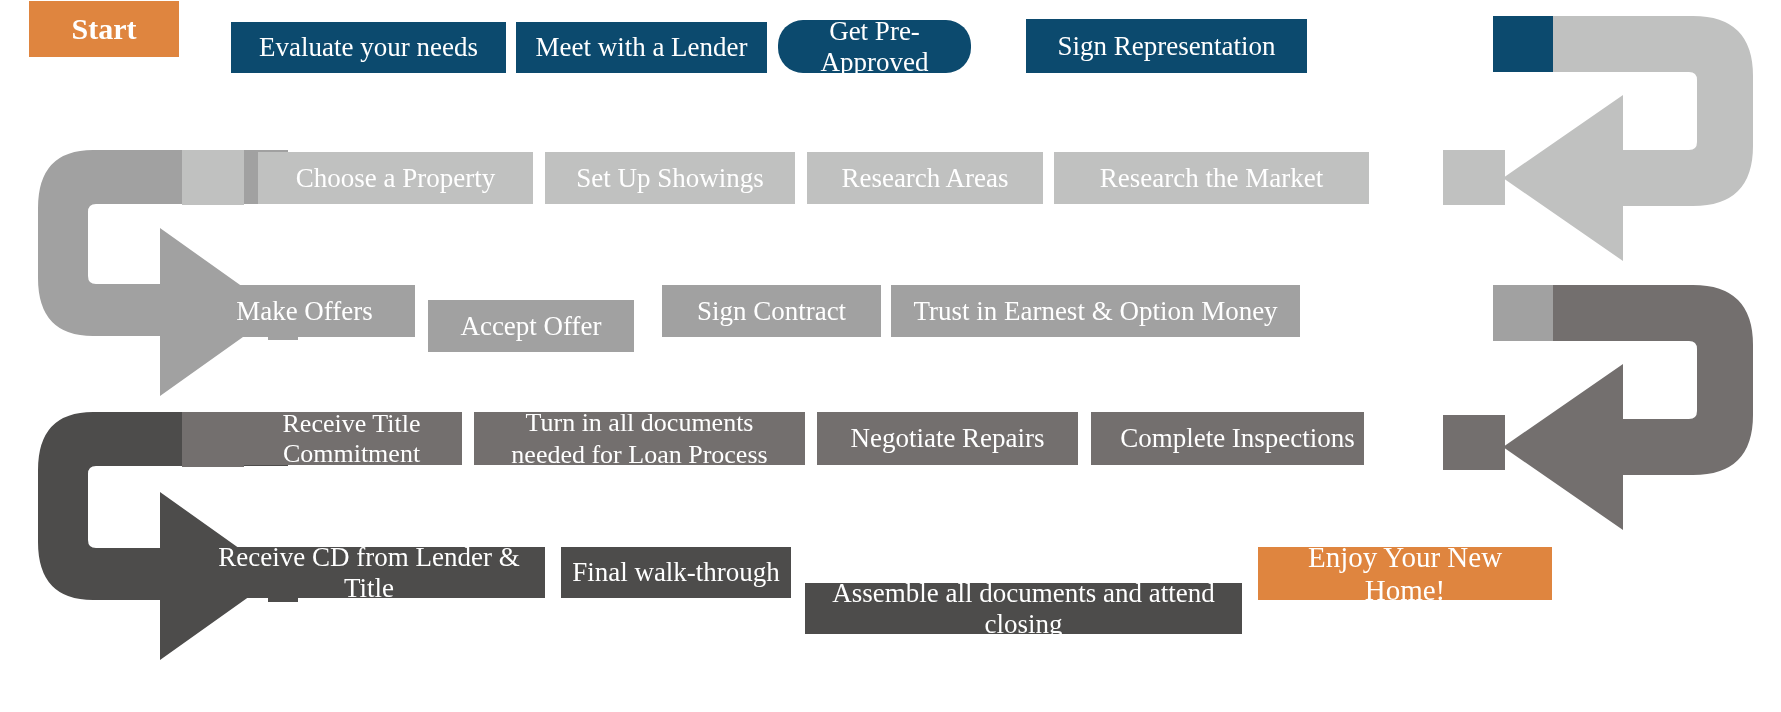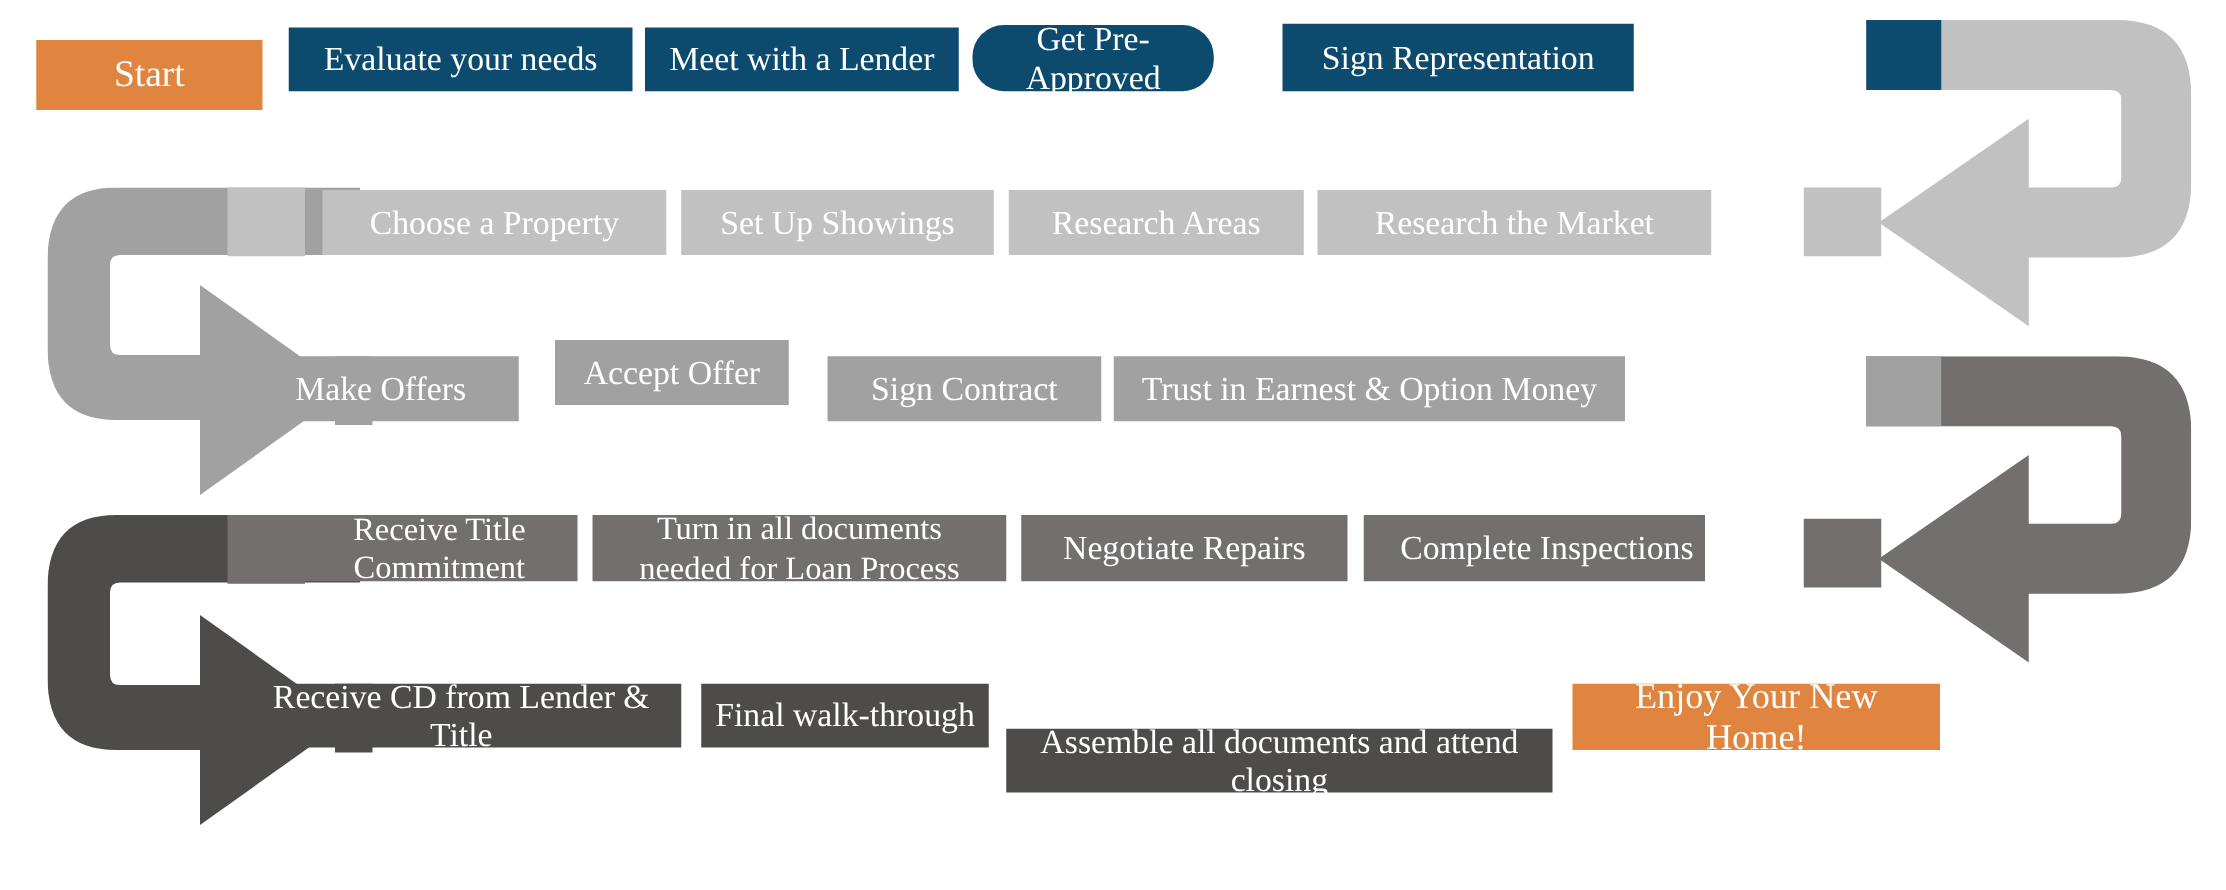"Start" div.step { font-weight: none -> bold; top: 32px -> 1px; width: 181px -> 150px }
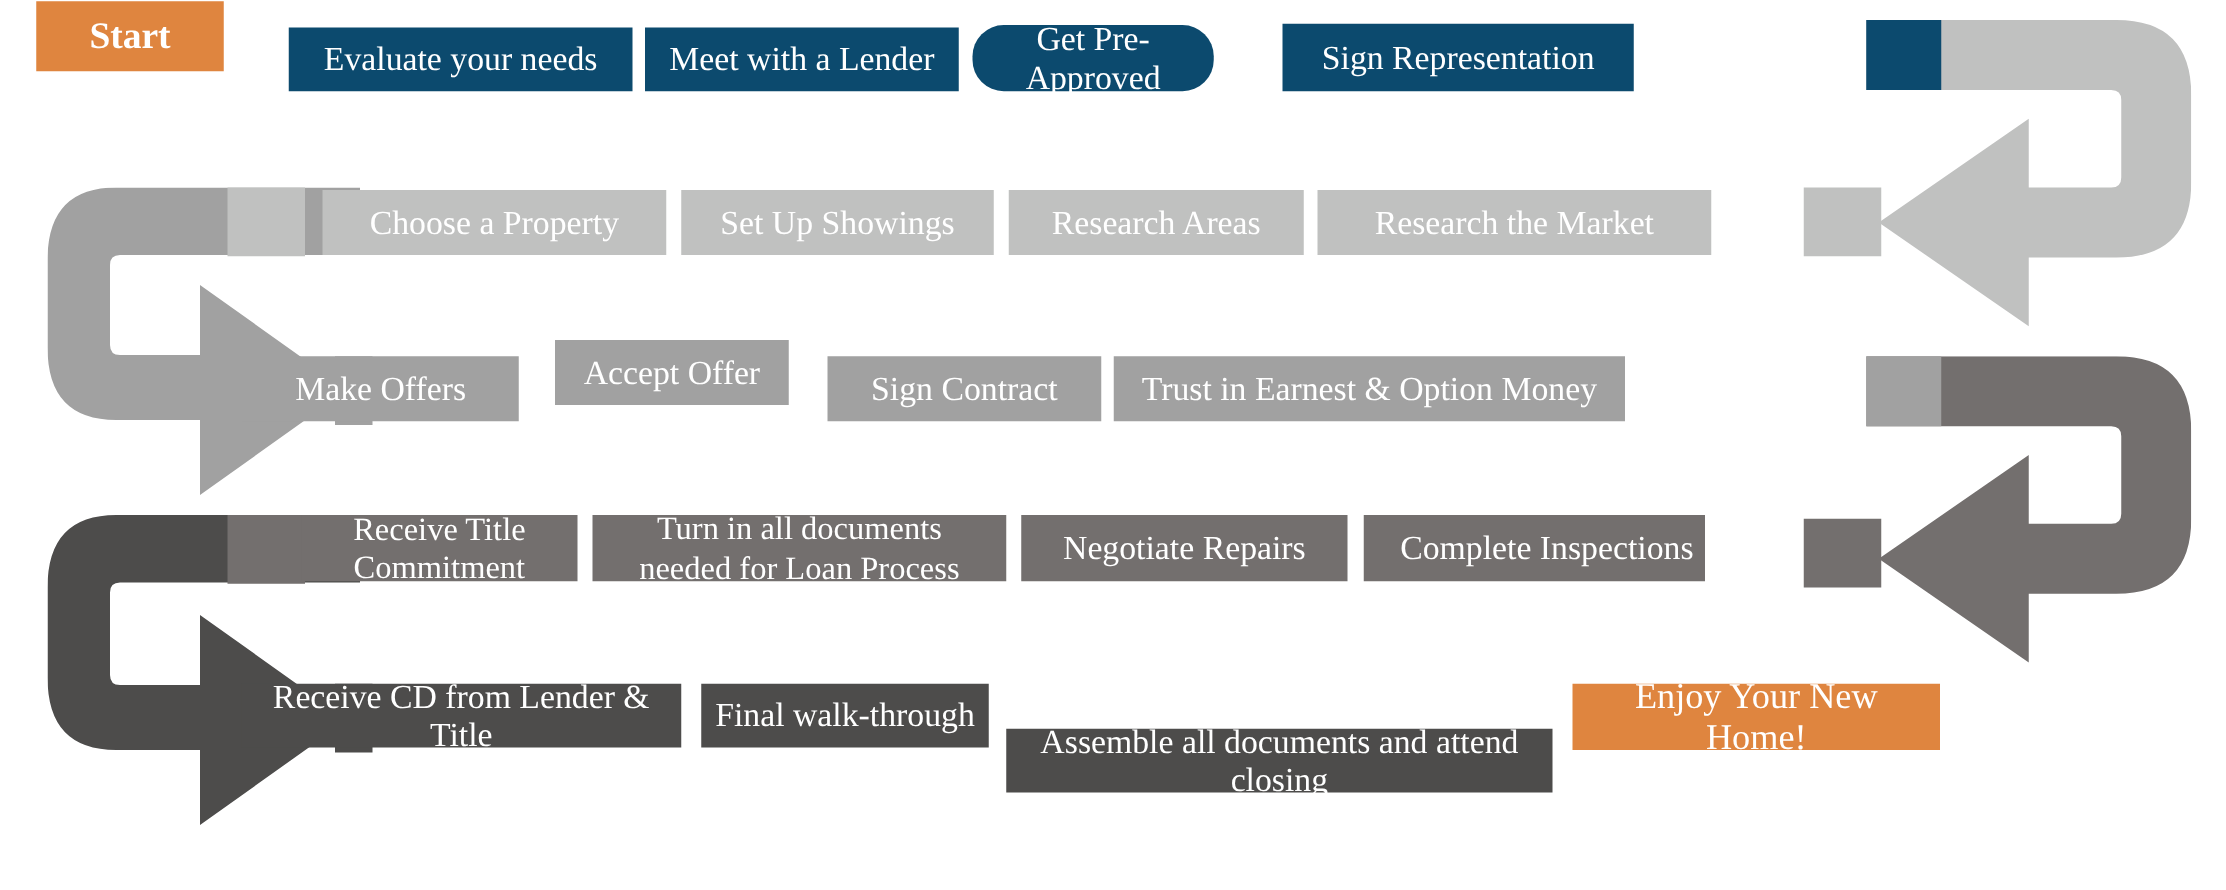"Accept Offer" div.step { margin-left: 16px -> none; top: 272px -> 300px; width: 187px -> 206px }
